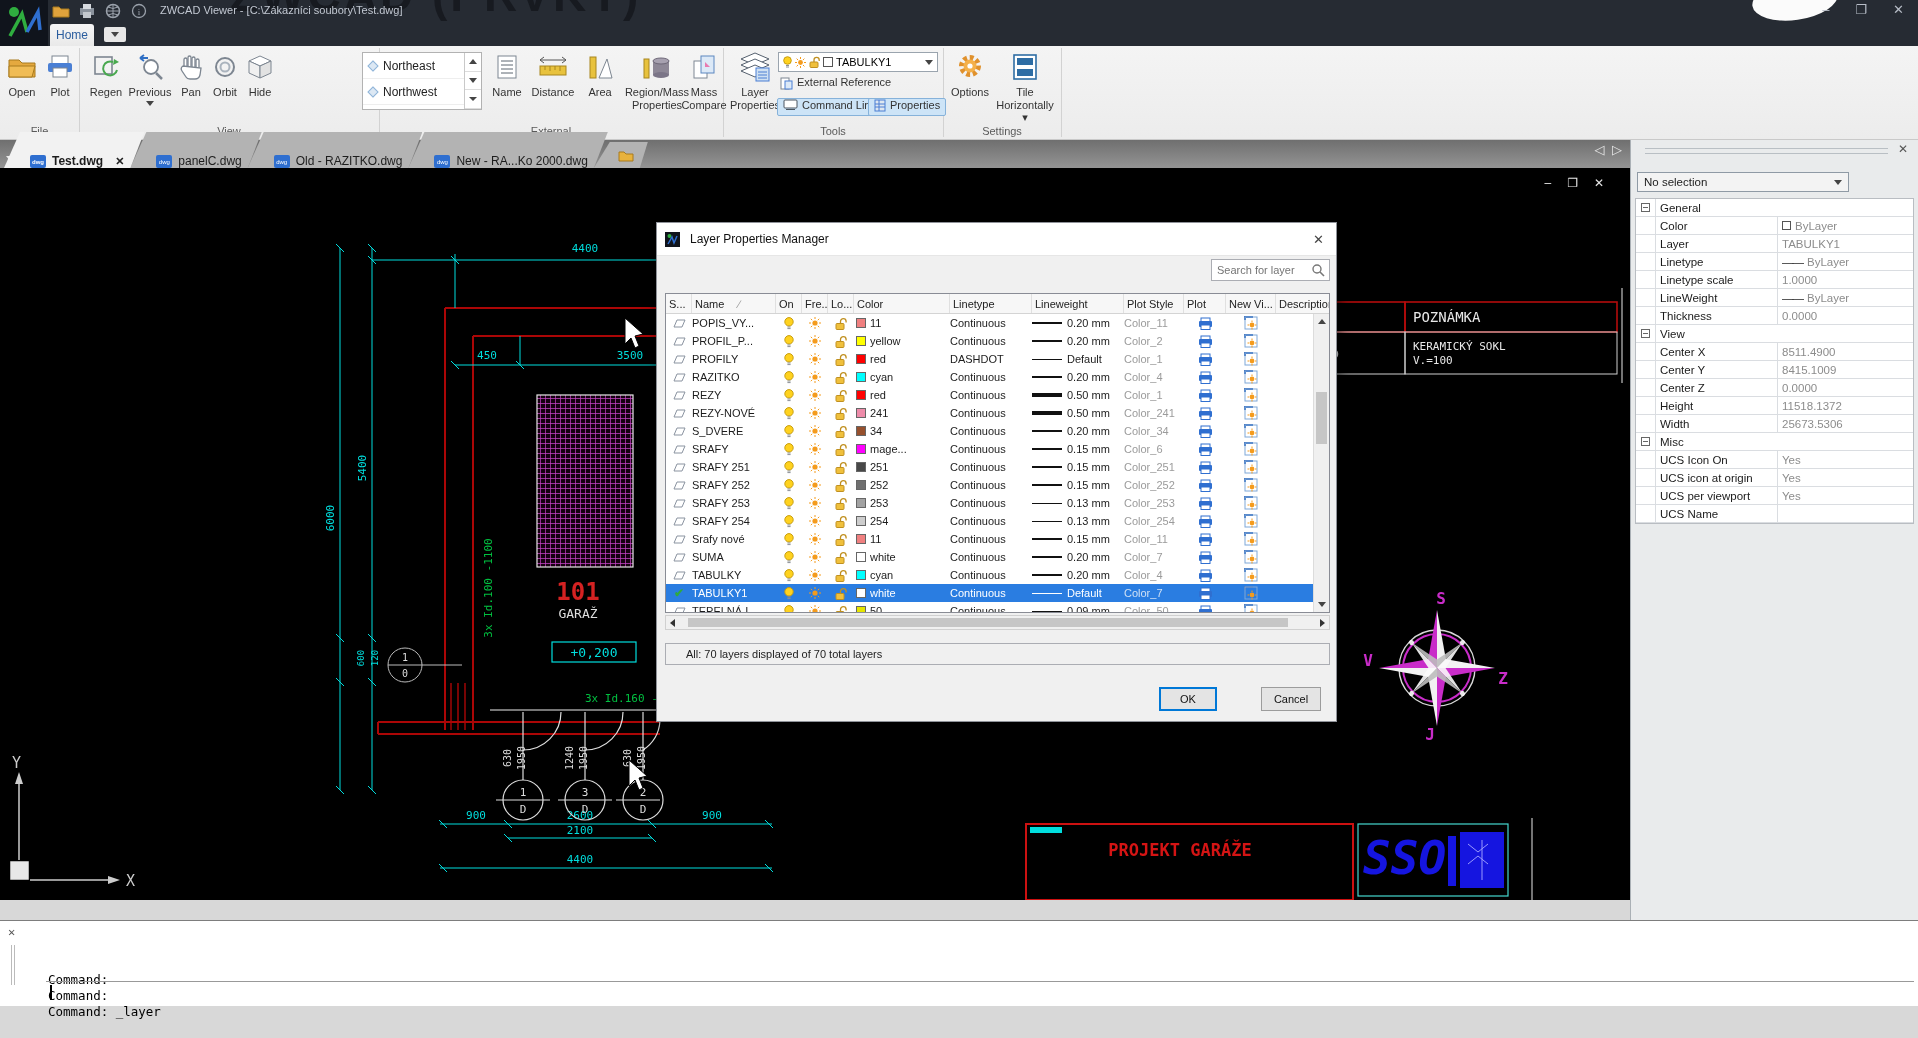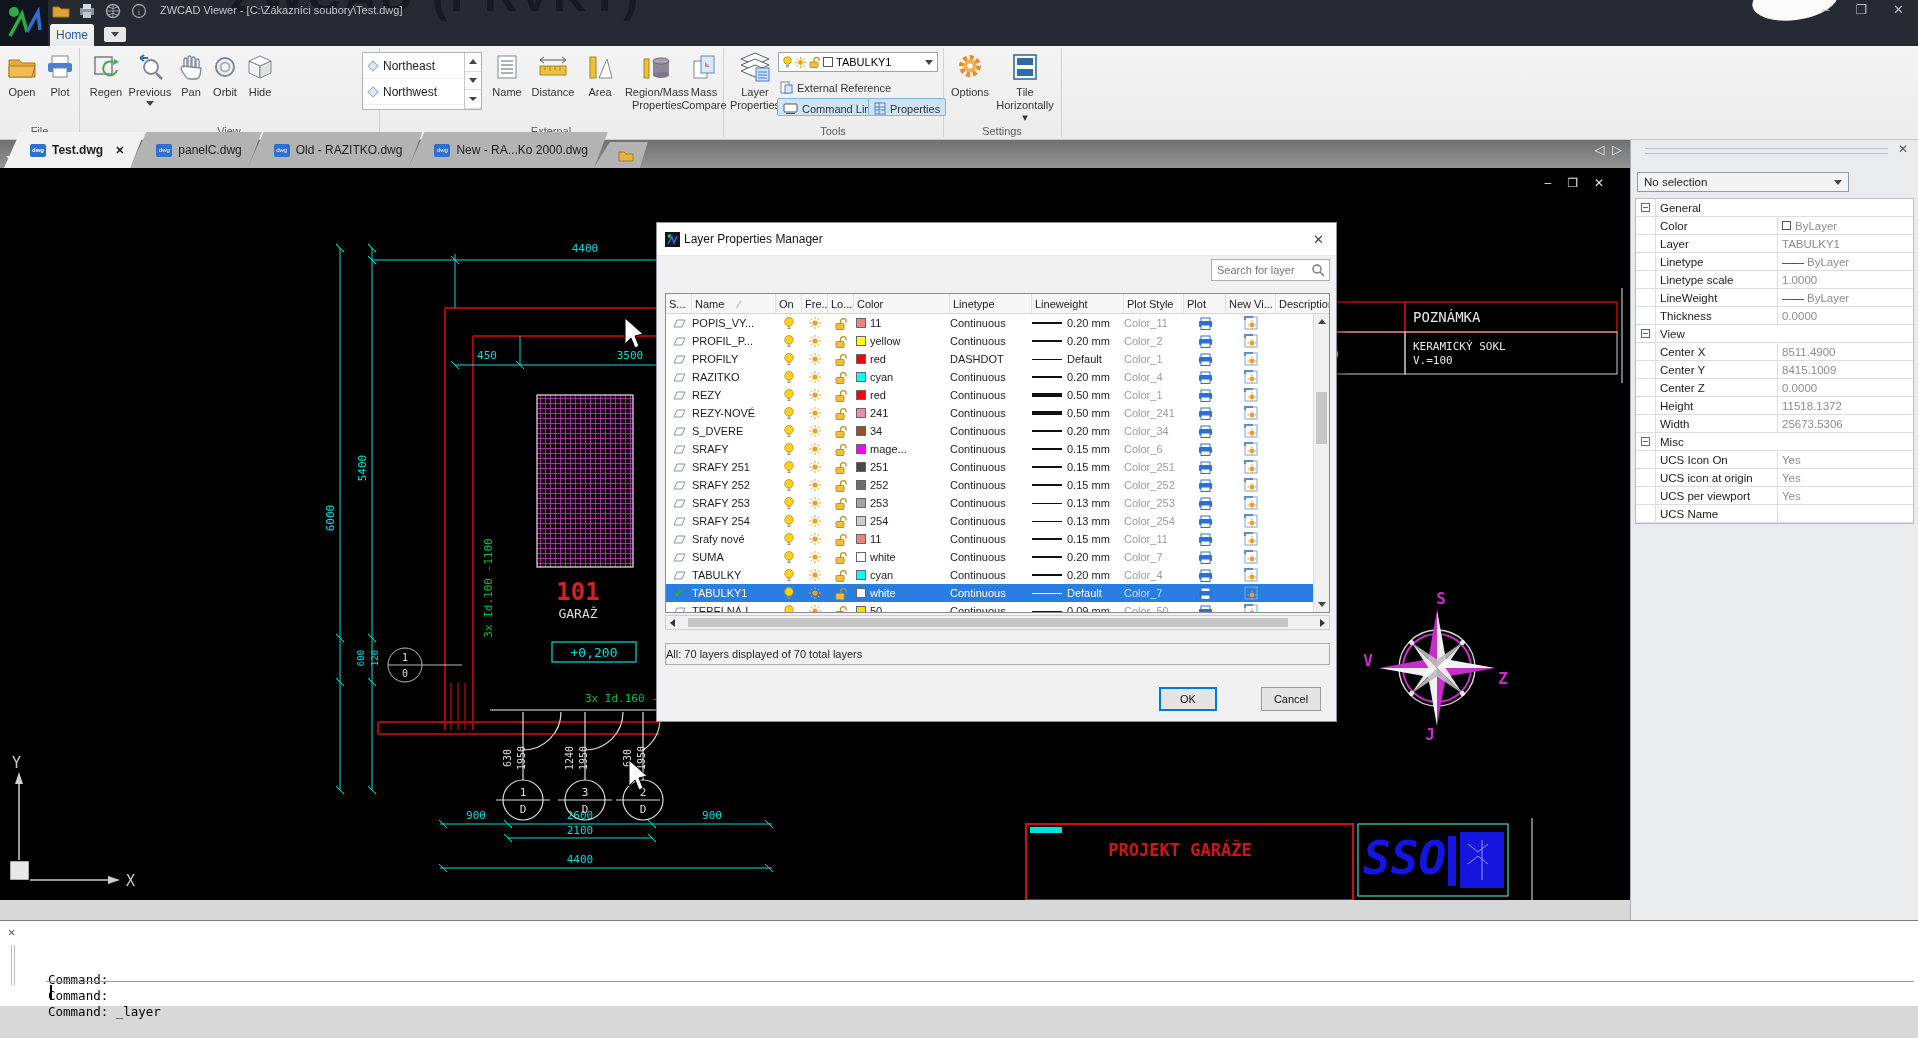"External Reference" .rbtn-s { align-items: flex-end -> flex-start }
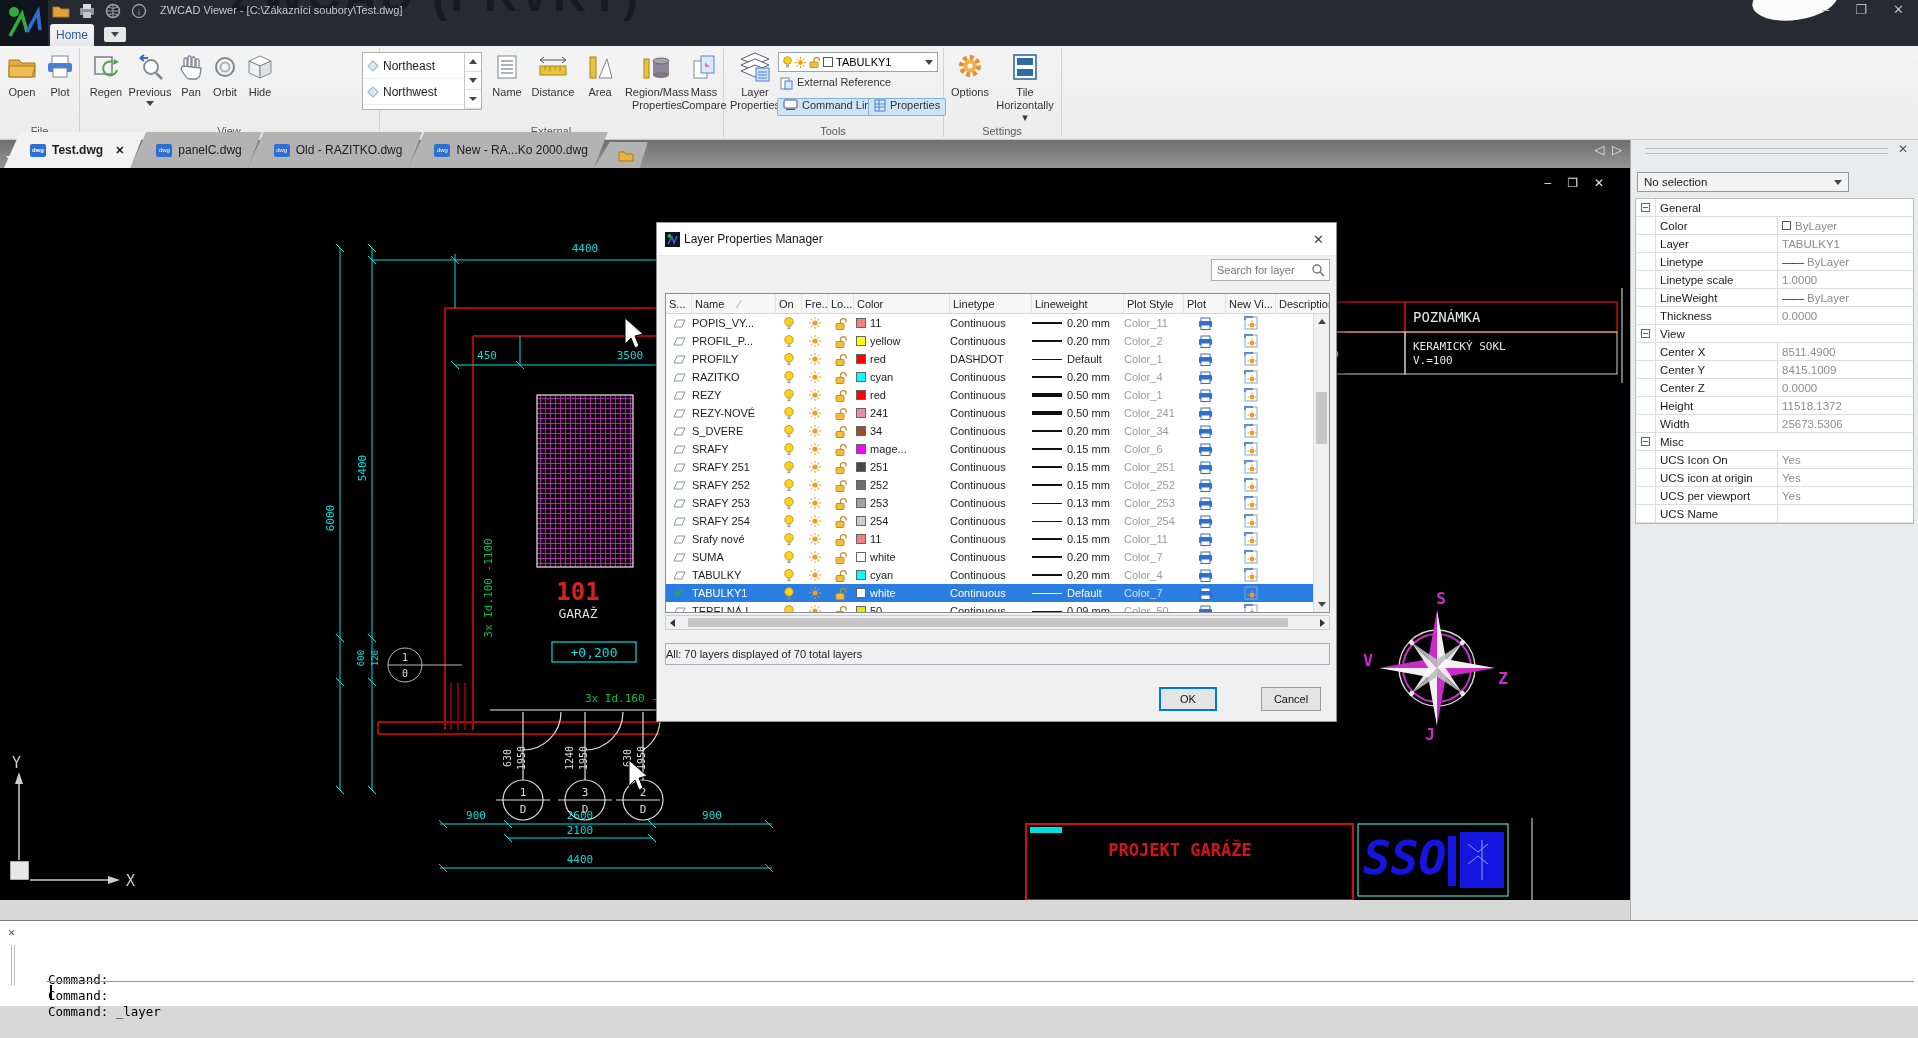"Test.dwg" .dtab { align-items: center -> flex-end }
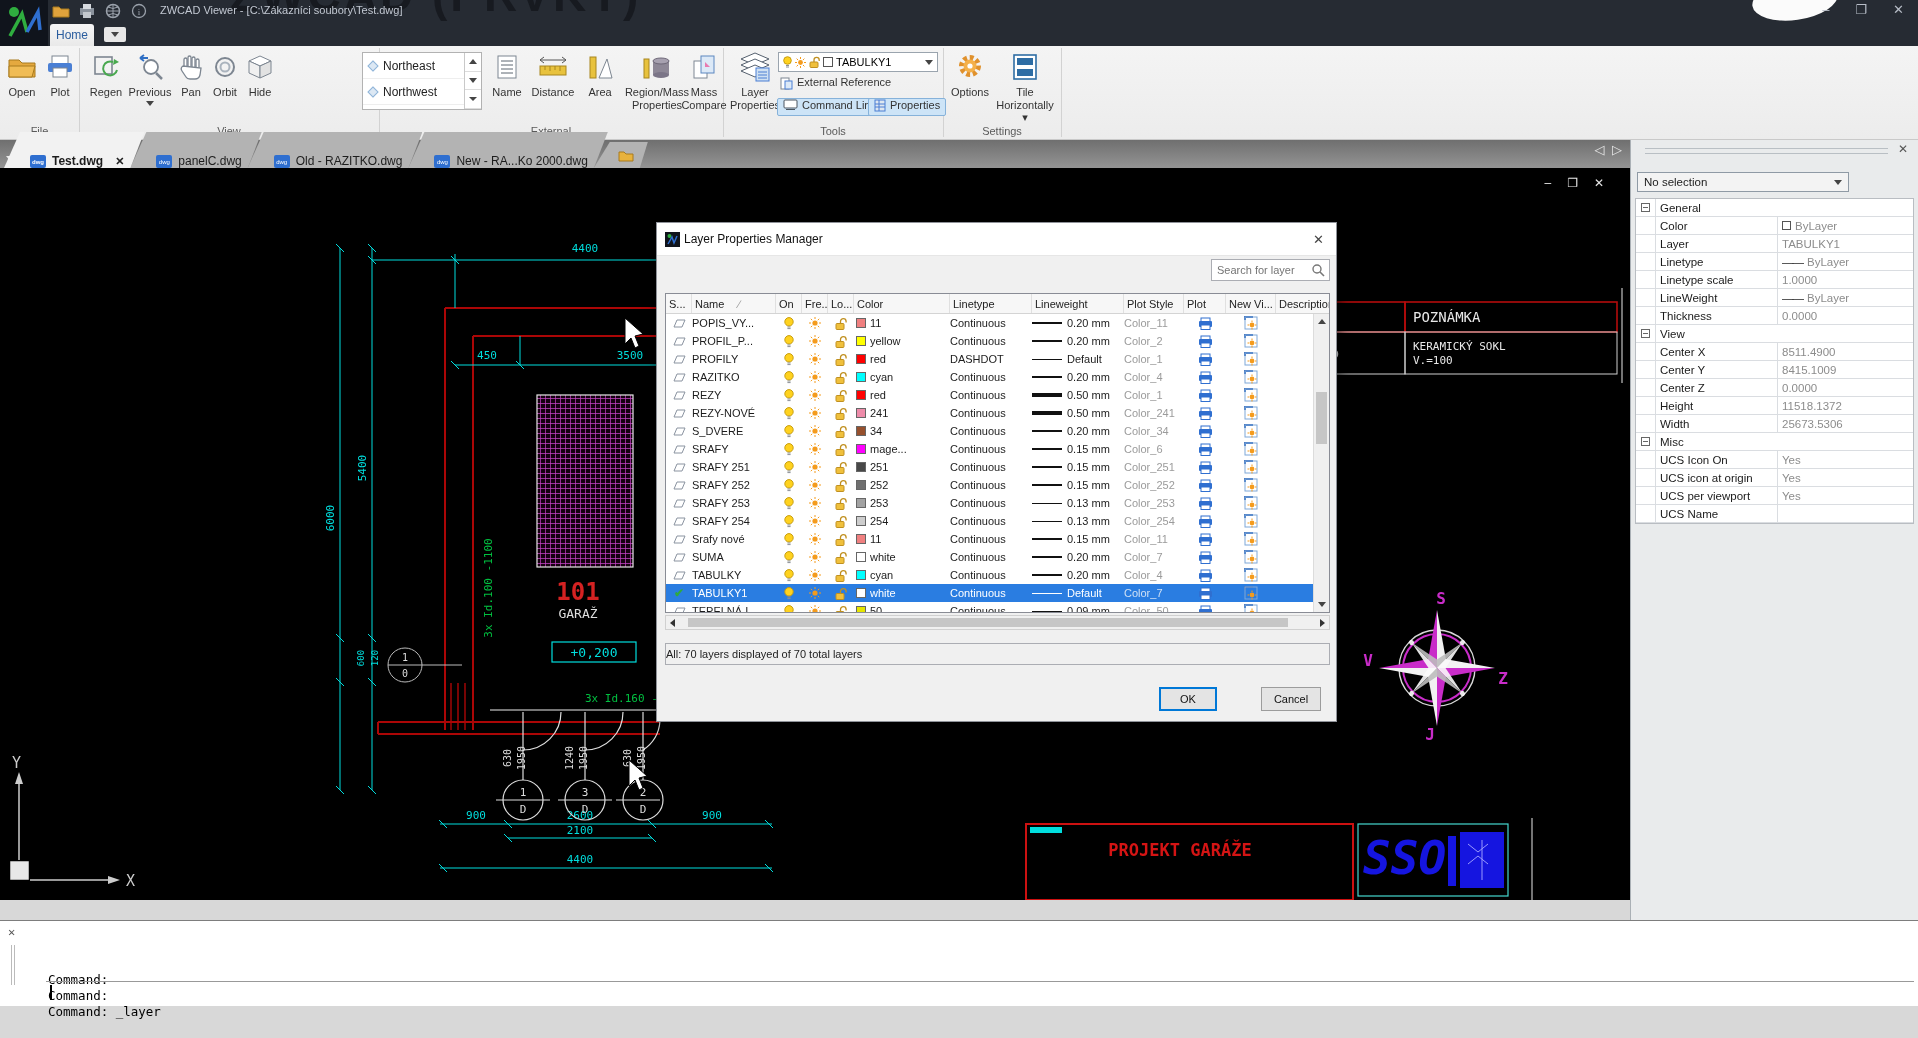"Layer Properties Manager" .dlg-title { gap: 4px -> 10px }
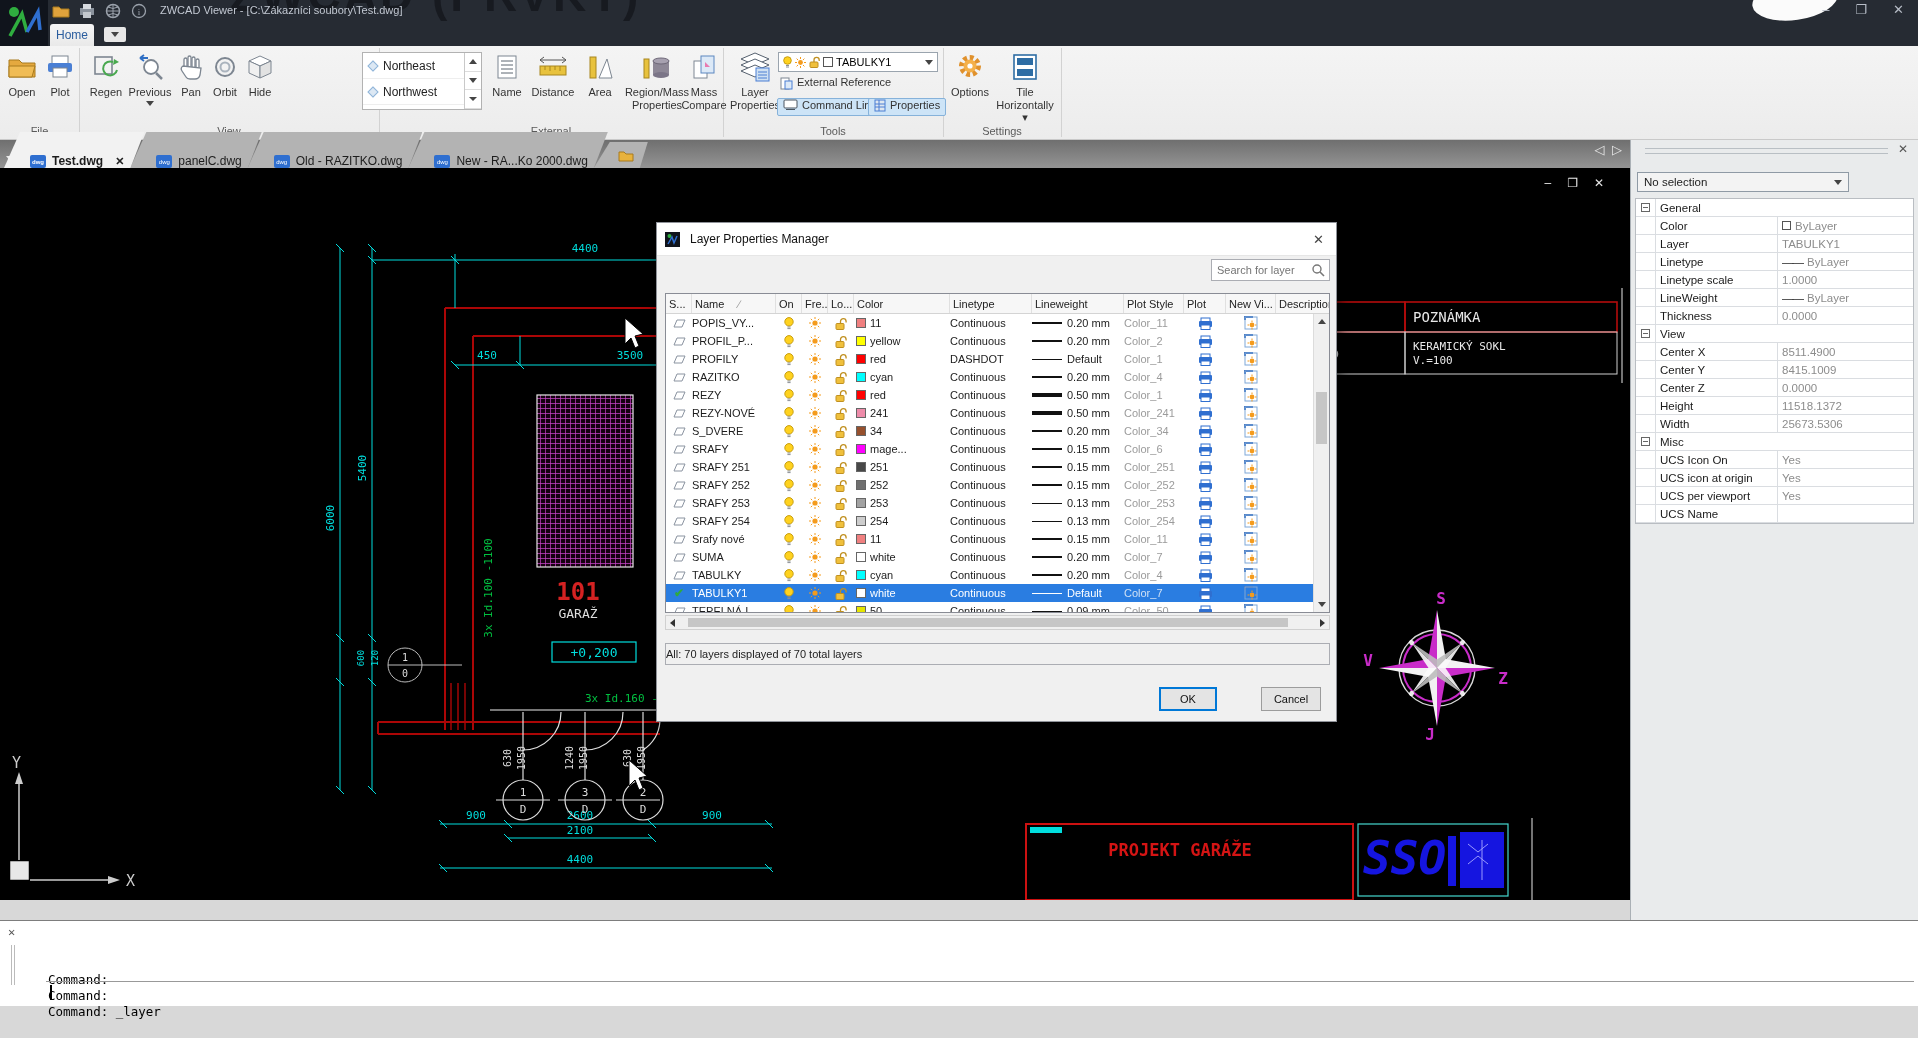"All: 70 layers displayed of" .dlg-info { padding-left: 0 -> 20px }
